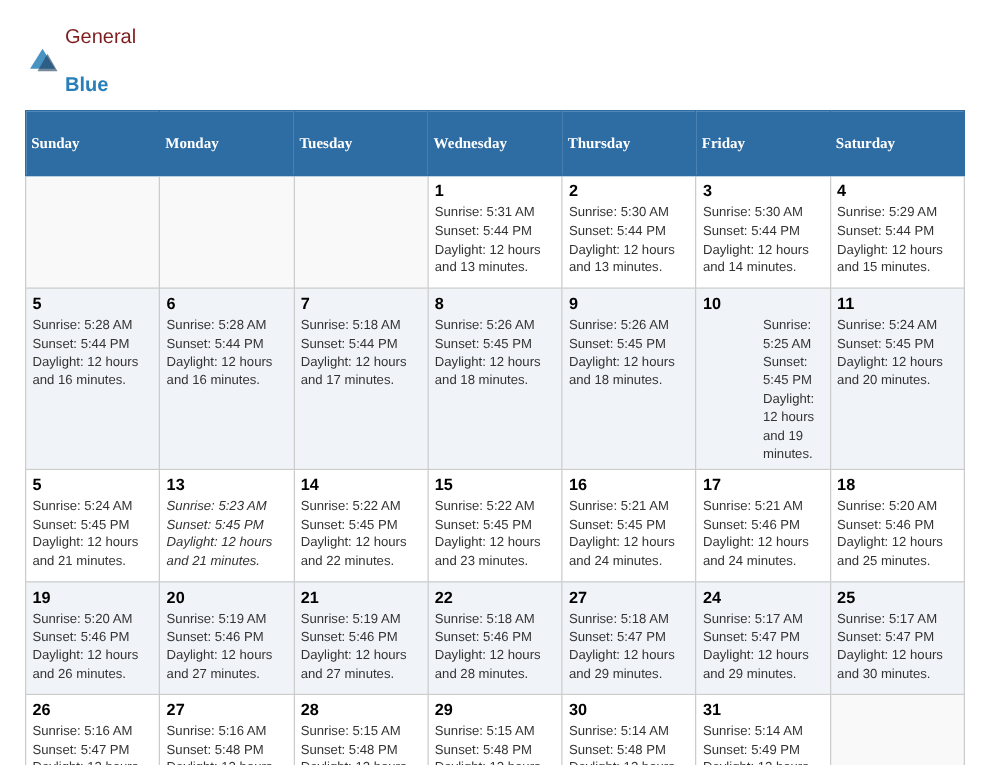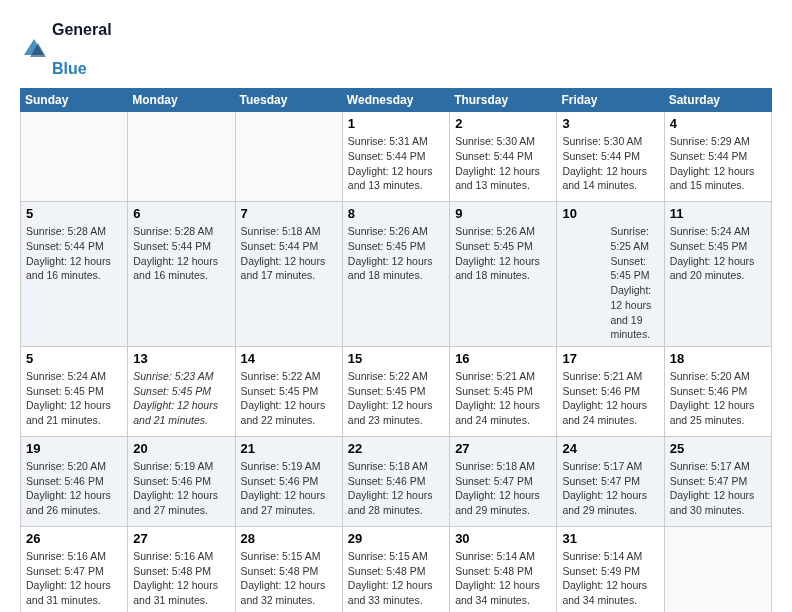"General" div { color: #0f172a -> #7f1d1d; font-weight: bold -> normal }
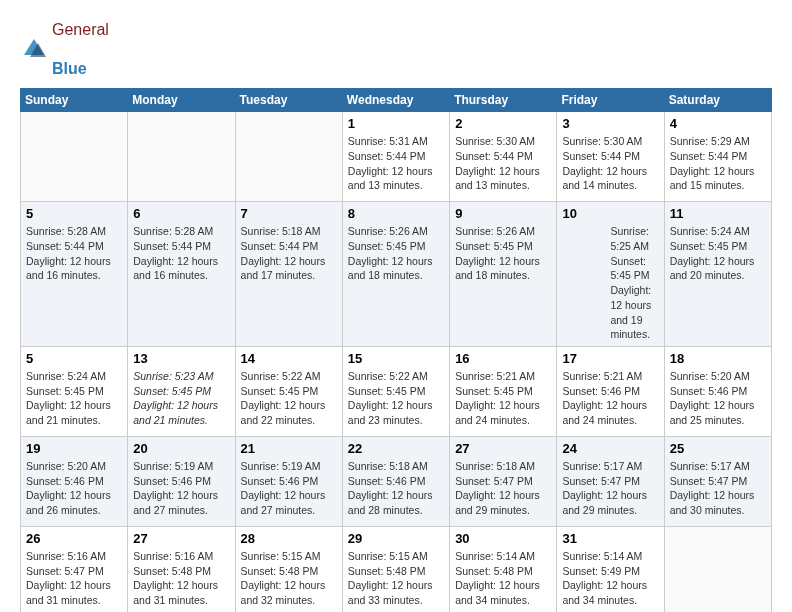"Sunday" .calendar th { font-family: none -> Liberation Serif, serif; padding: 4px 4px -> 18px 4px }
